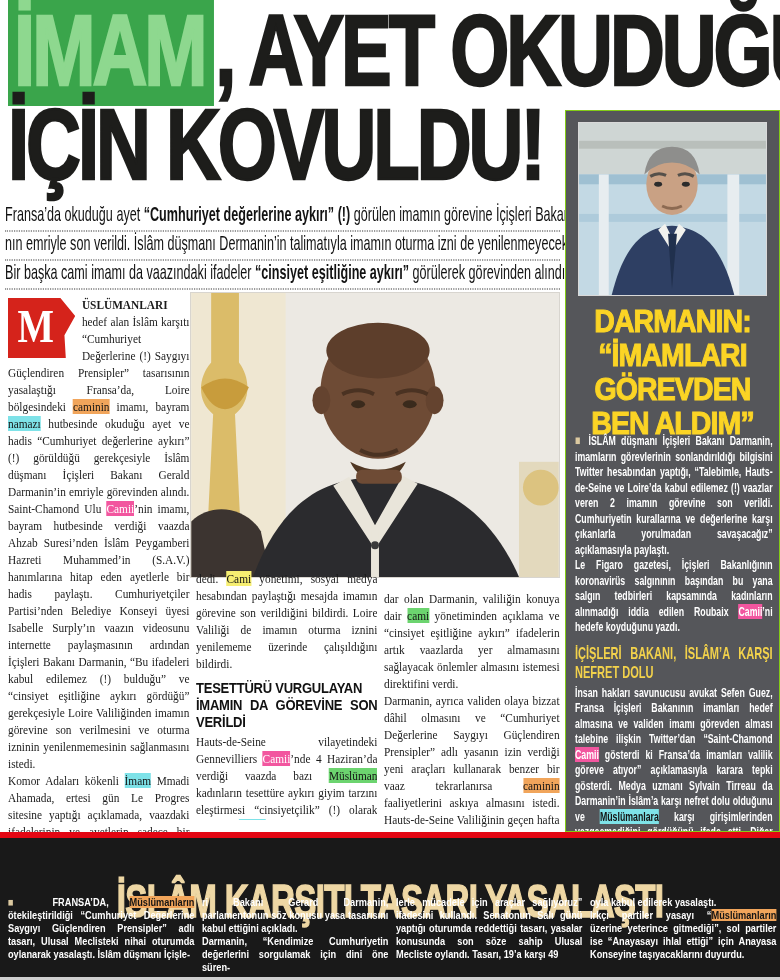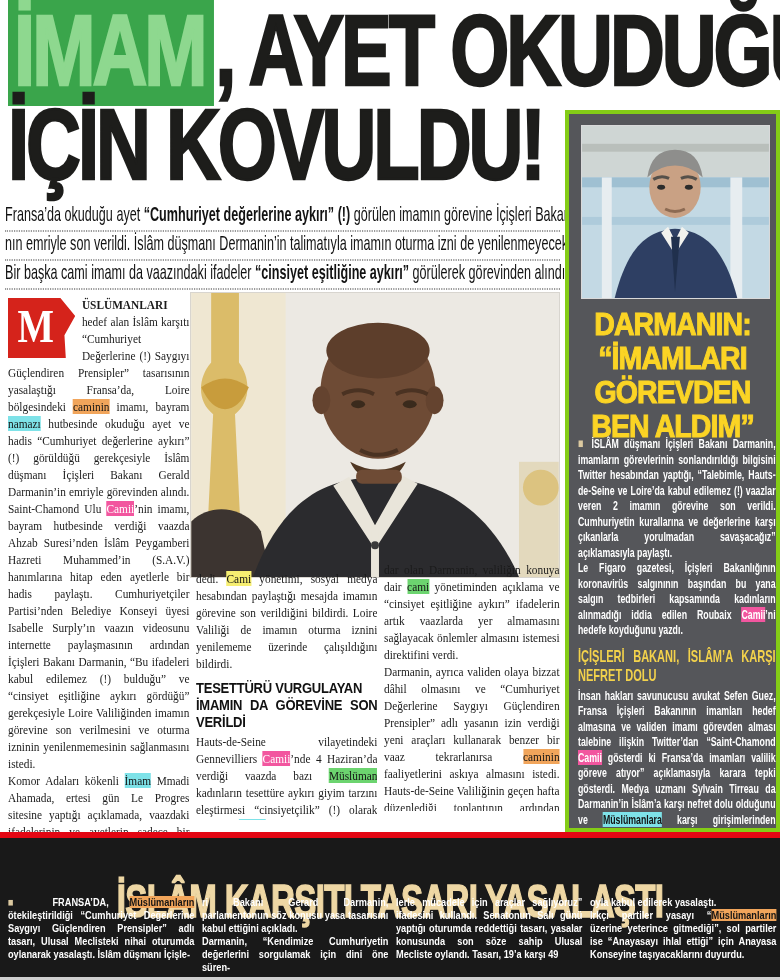"DARMANIN:" .sidebar { border: 4px solid #84cc16 -> 1px solid #84cc16 }
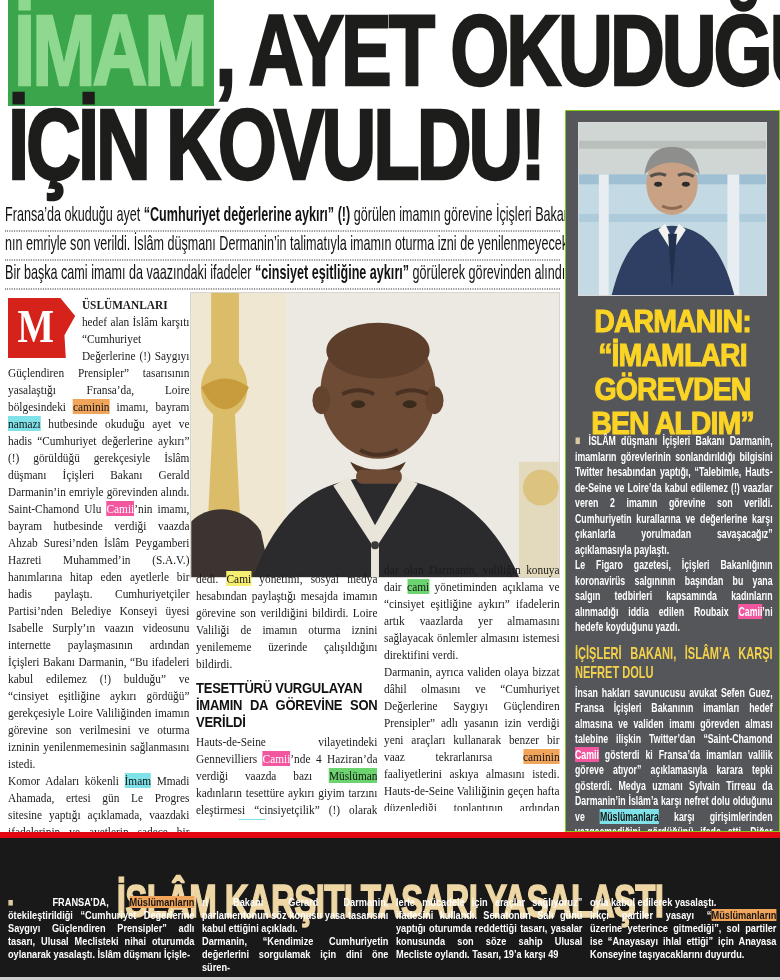"dar olan Darmanin, valiliğin konuya" .col3 { top: 561px -> 590px }
